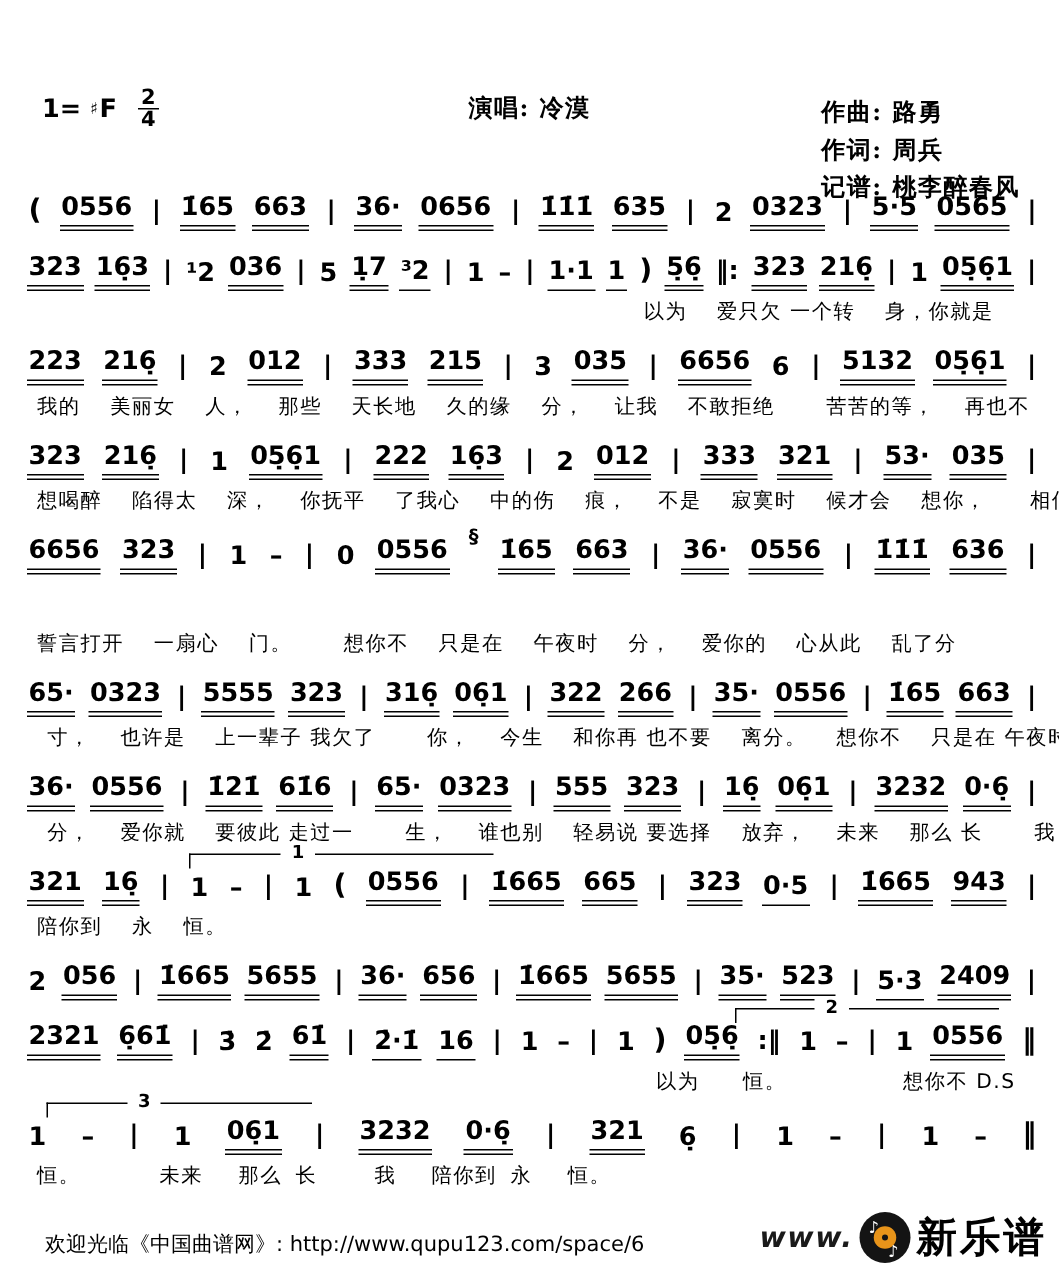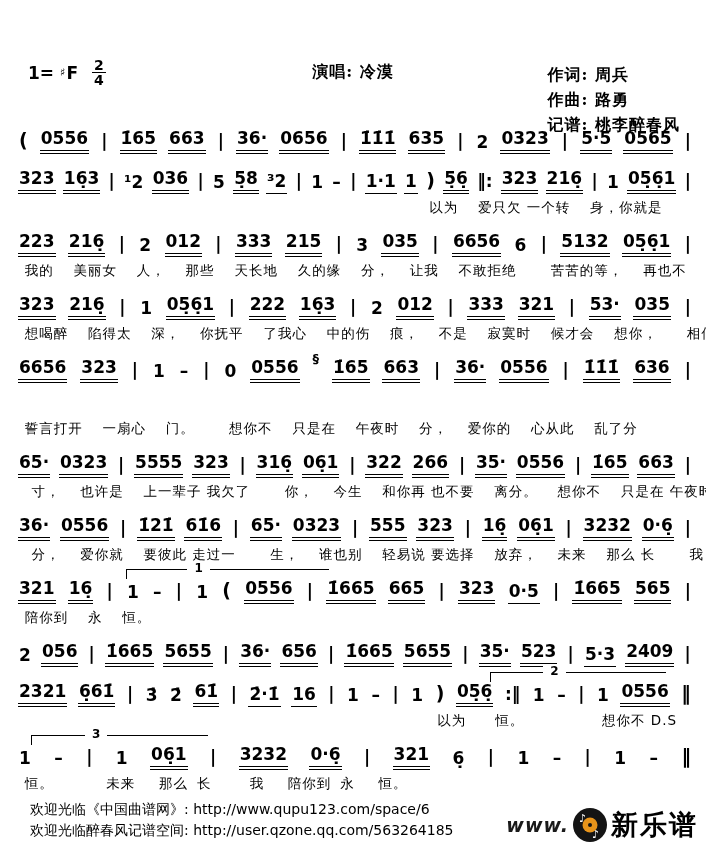"作词: 周兵" div { order: before "作曲: 路勇" -> after "作曲: 路勇" }
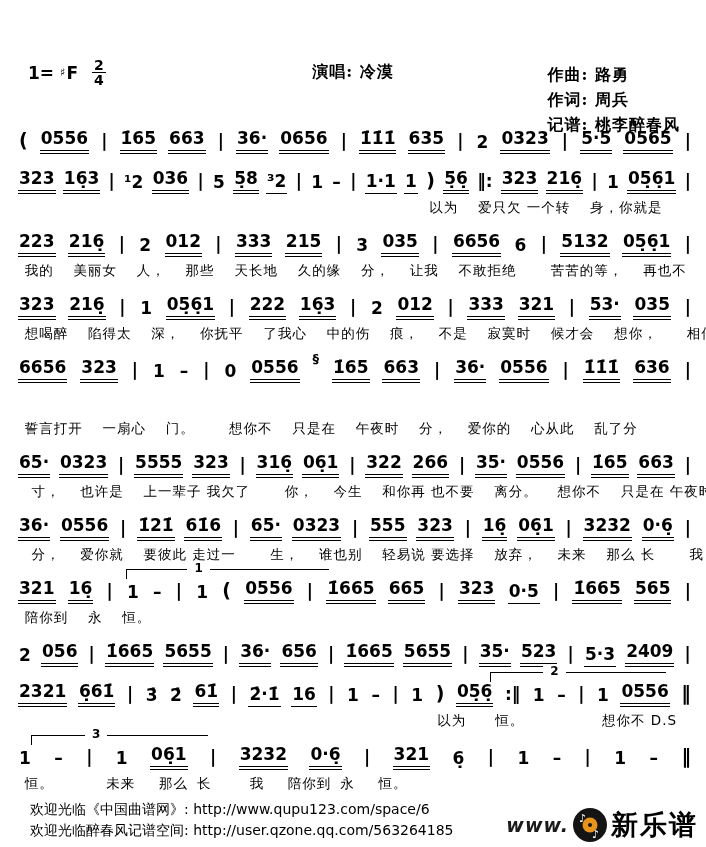"5̣8" span.tok { text: 5̣8 -> 1̣7 }
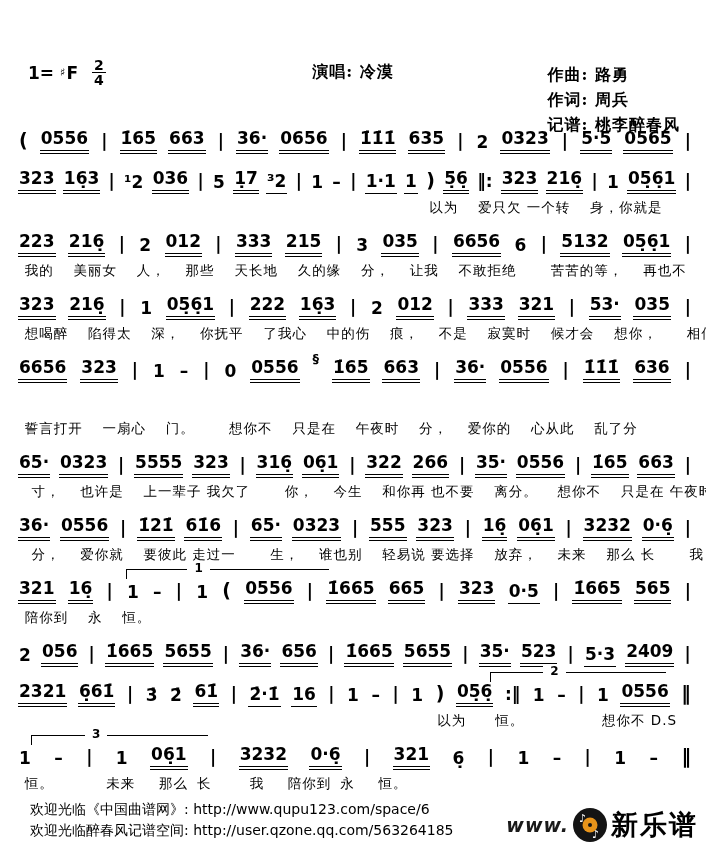"565" span.tok { text: 565 -> 943 }
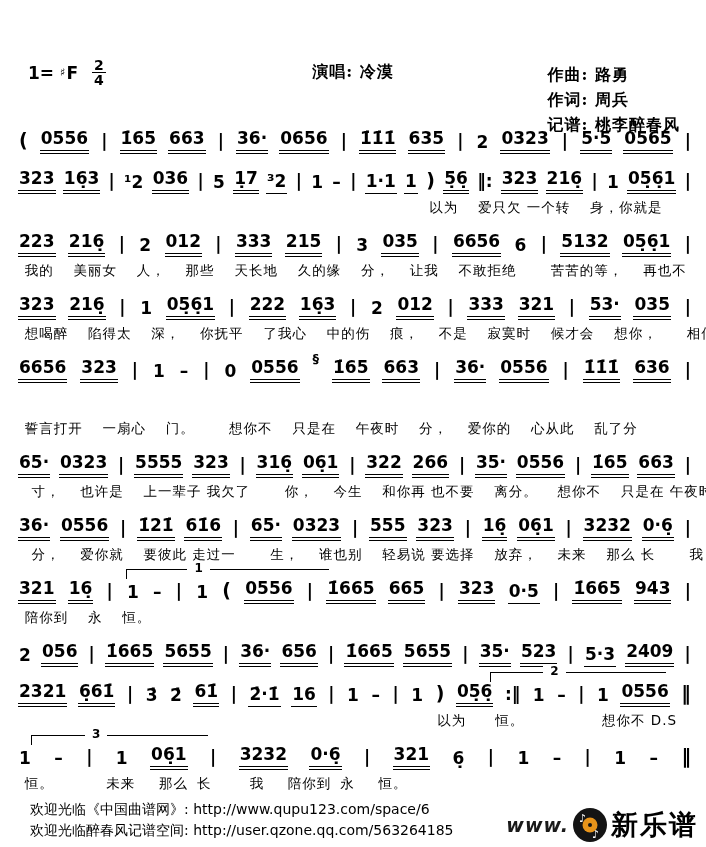"欢迎光临醉春风记谱空间:" div { html: <div>欢迎光临醉春风记谱空间: http://user.qzone.qq.com/563264185</div> -> none }
